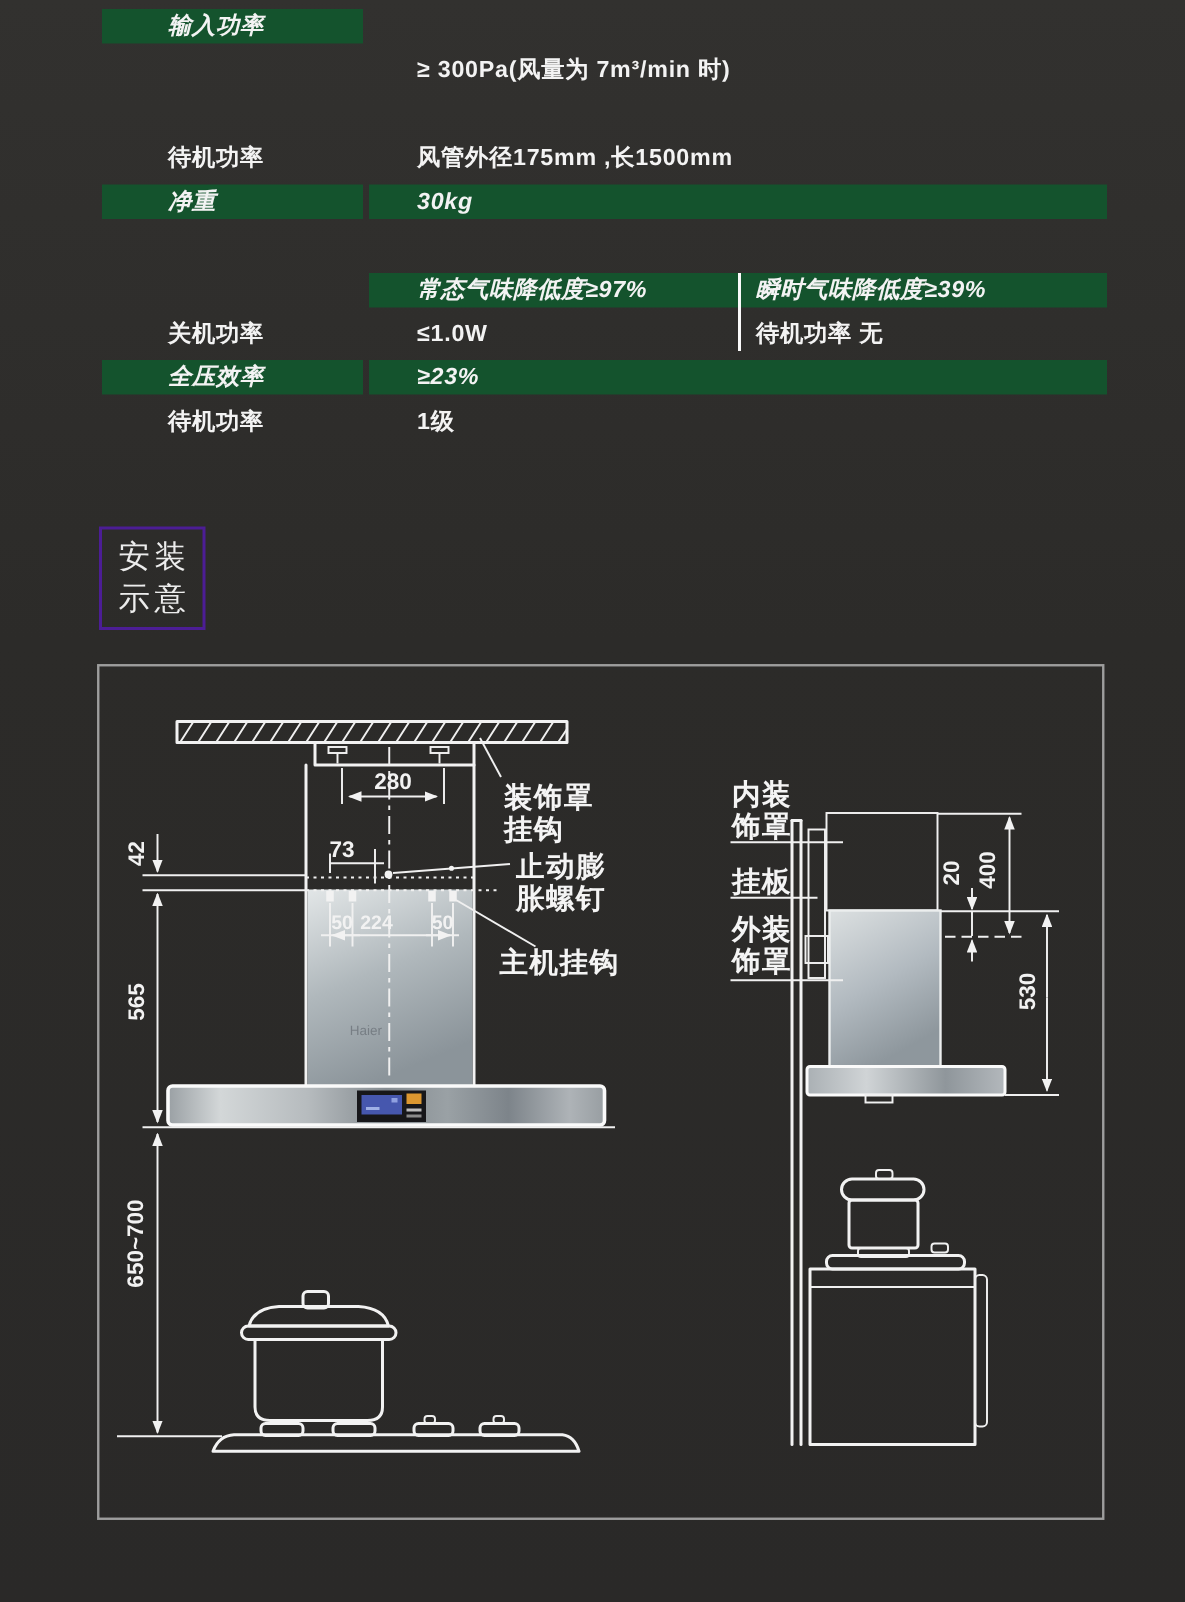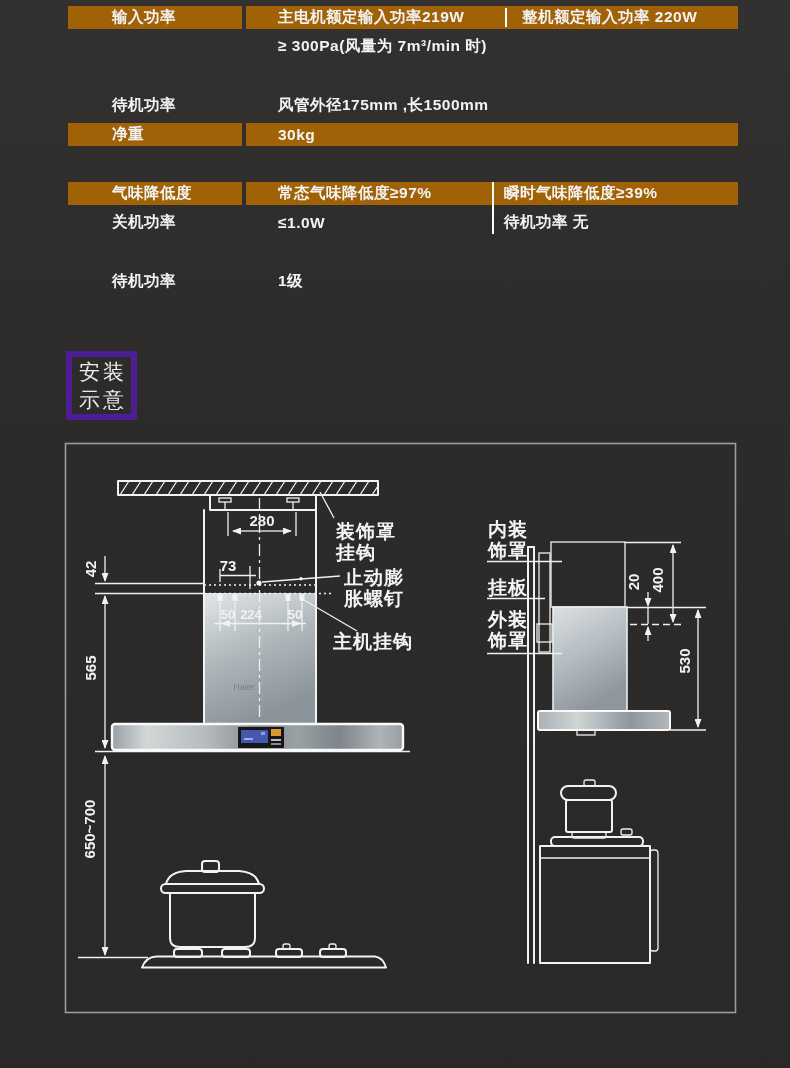"输入功率" .hl { background: #a16207 -> #14532d; font-style: none -> italic }
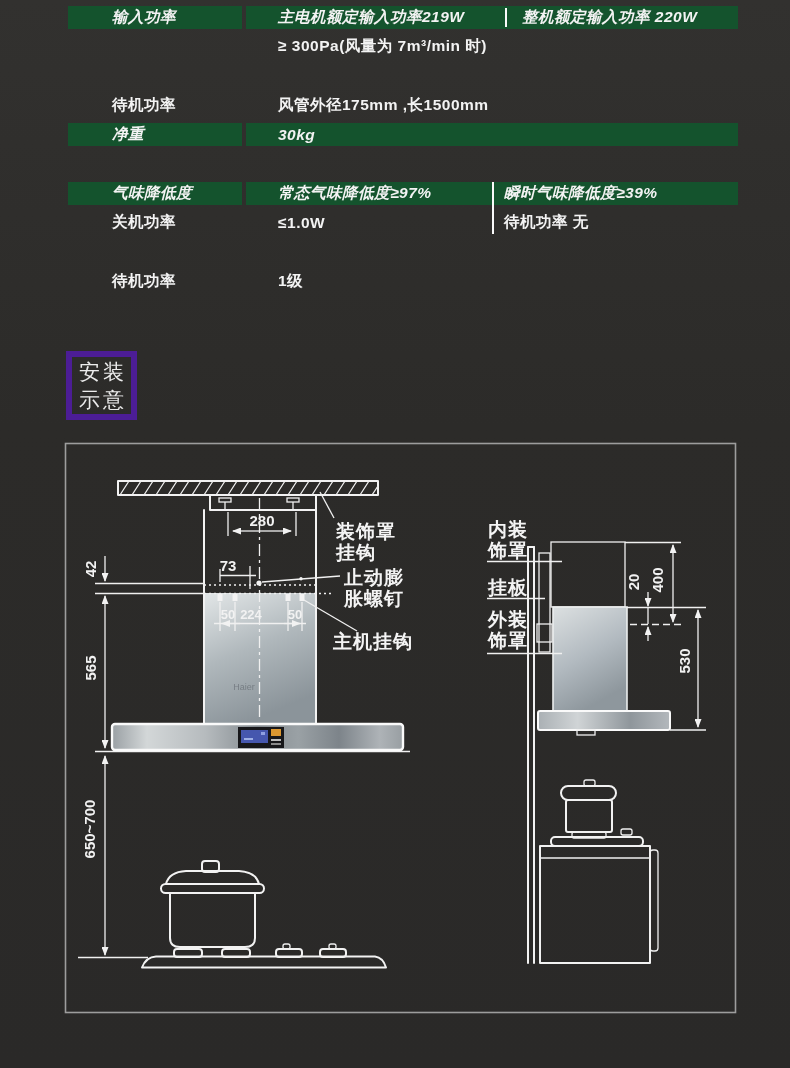"主电机额定输入功率219W" div.cell { html: <div> <span>主电机额定输入功率219W</span> <span></span> <span>整机额定输入功率 220W</span> </div> -> none }
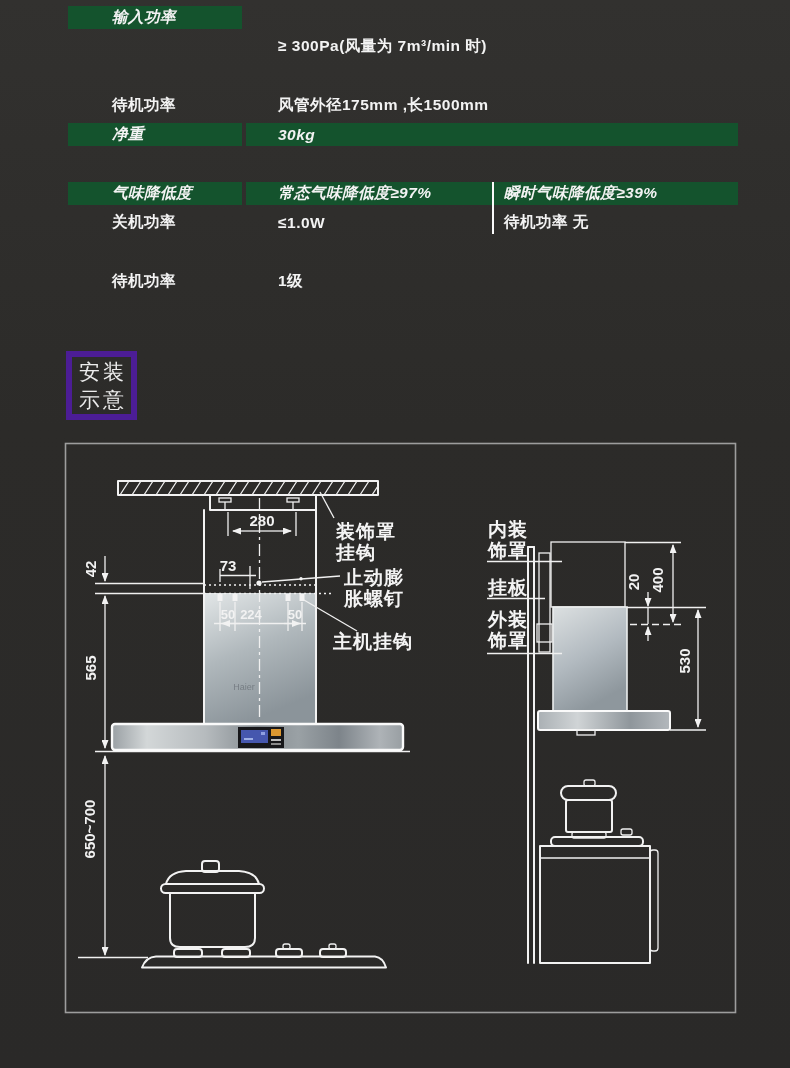"气味降低度" div.cell { html: <div>气味降低度</div> -> none }
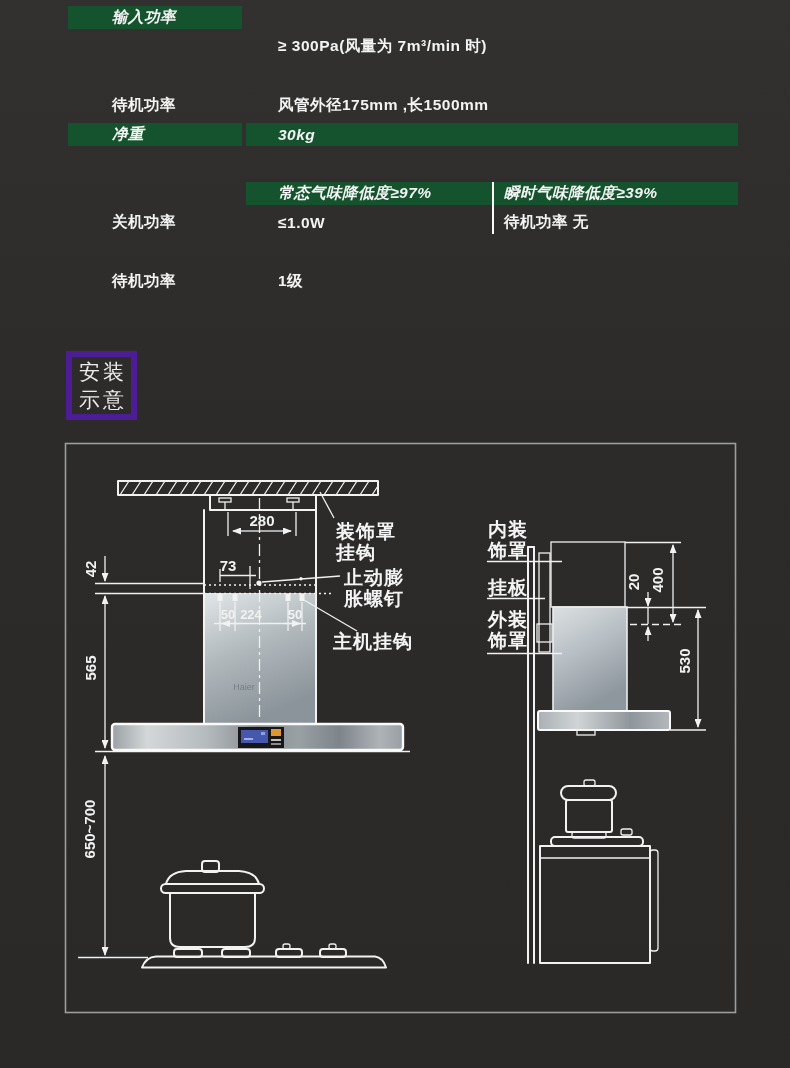"全压效率" div.row { html: none -> <div> <div>全压效率</div> <div> <span>≥23%</span> </div> </div> }
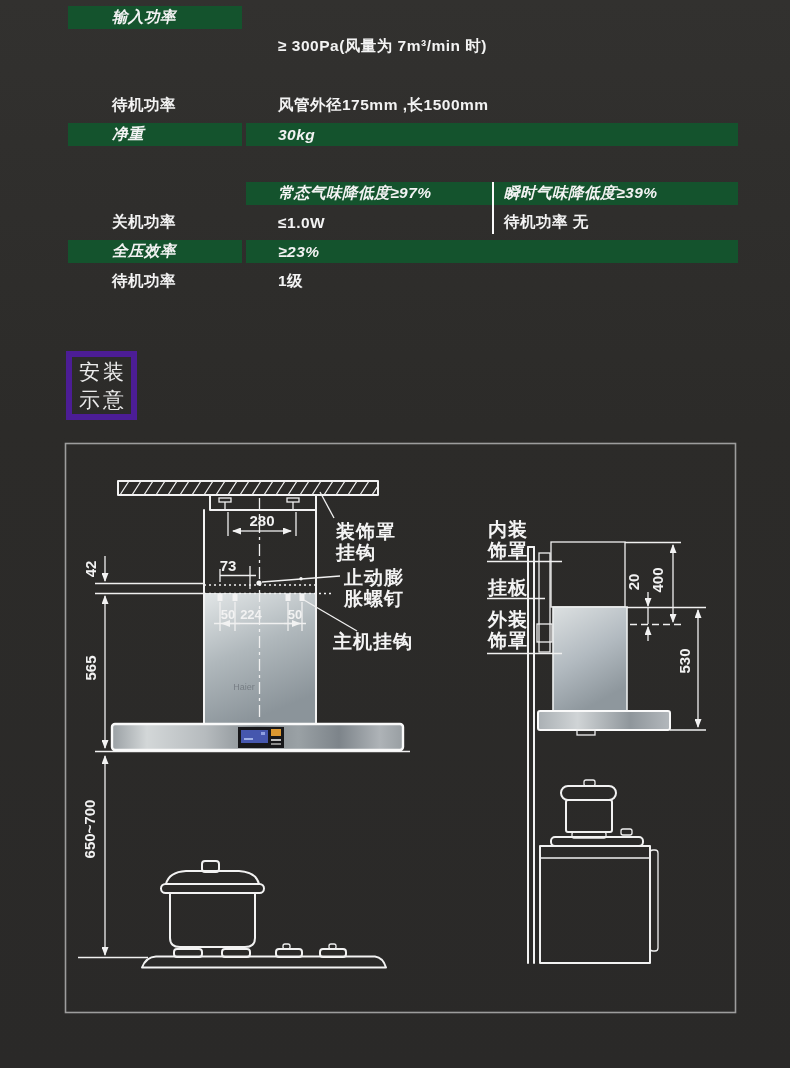"安装" .badge { border: 6px solid #4c1d95 -> 2px solid #4c1d95 }
